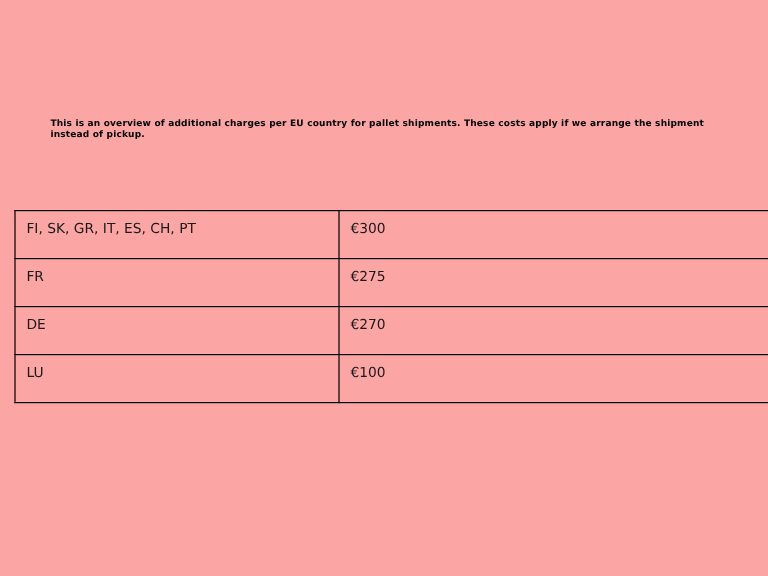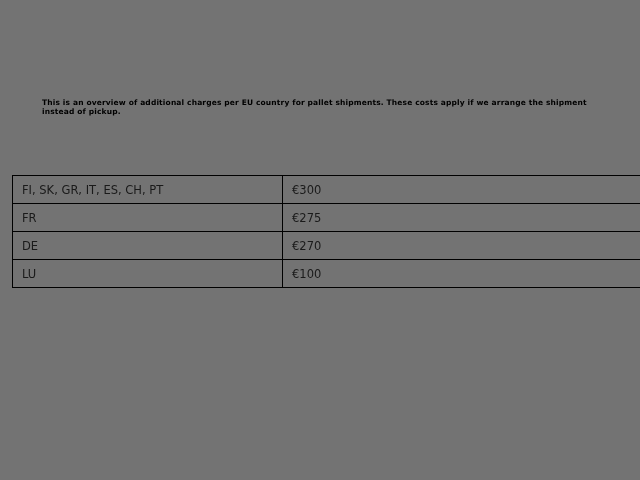"This is an overview of" .page { background: #737373 -> #fca5a5 }
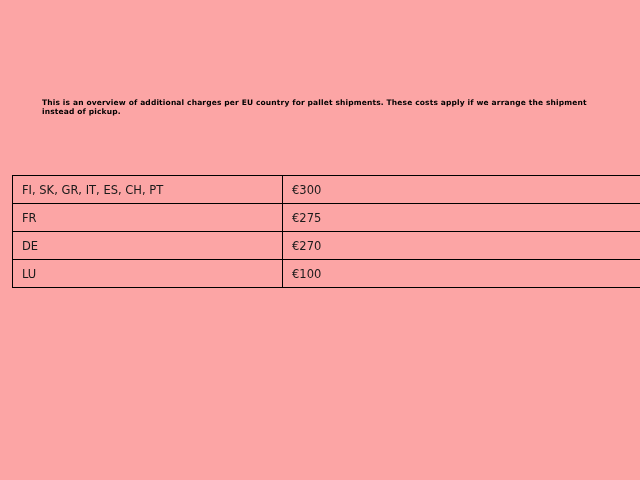"FI, SK, GR, IT, ES," table.charges td { padding: 0 0 0 9px -> 0 0 12px 9px }
